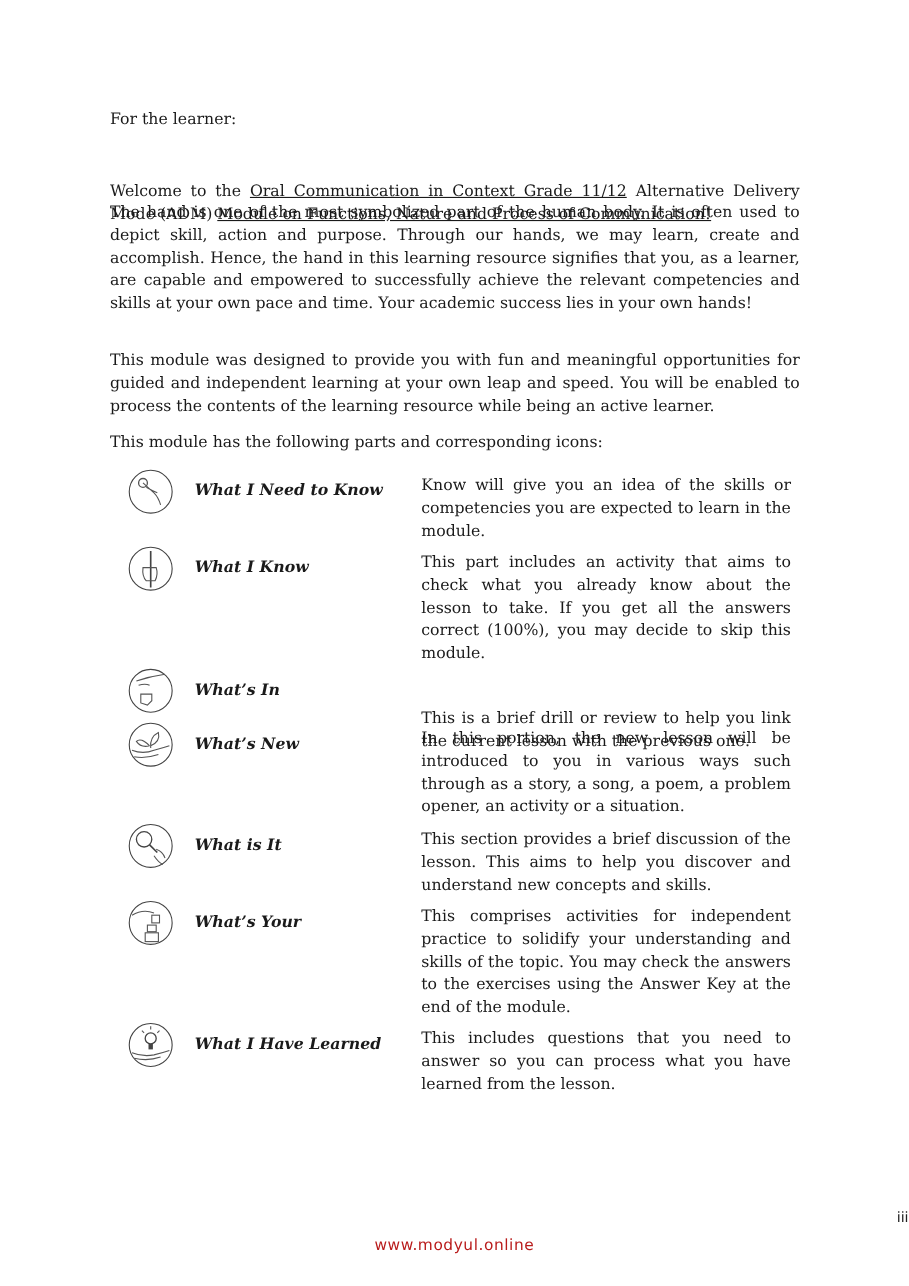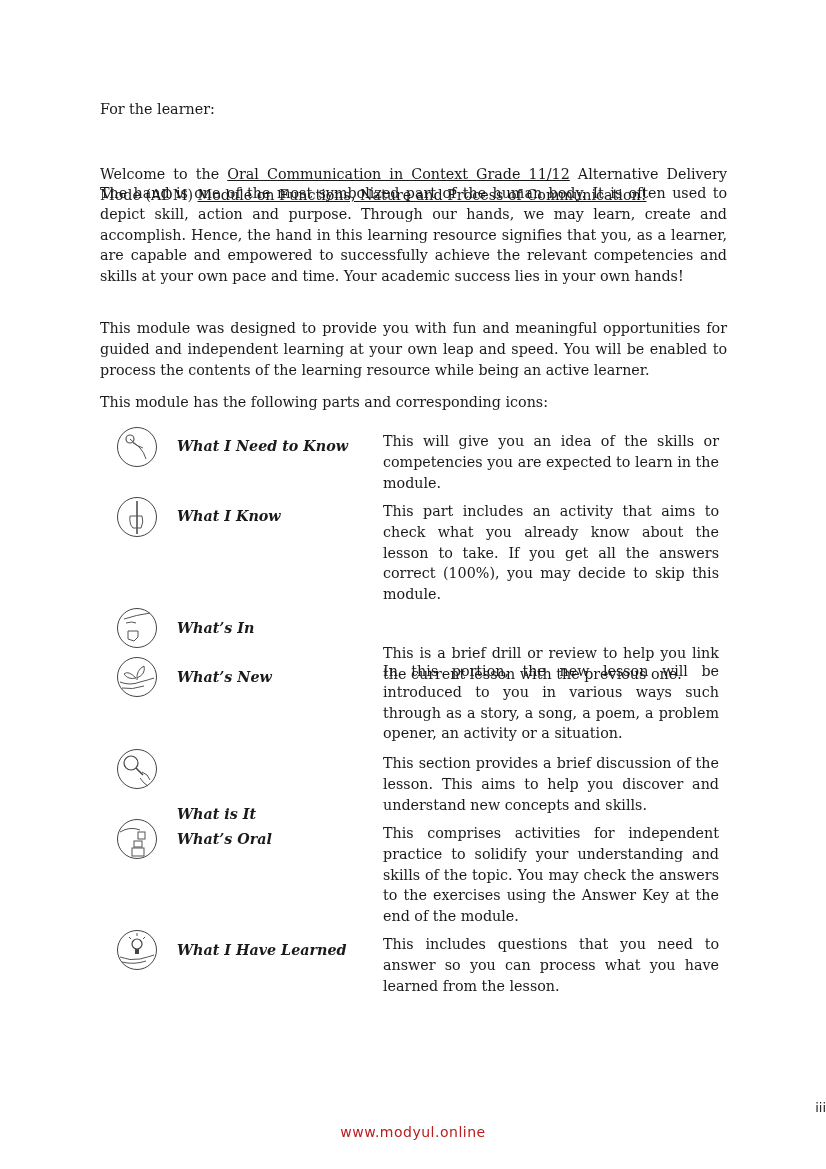"This will give you an" p.desc { text: This -> Know }
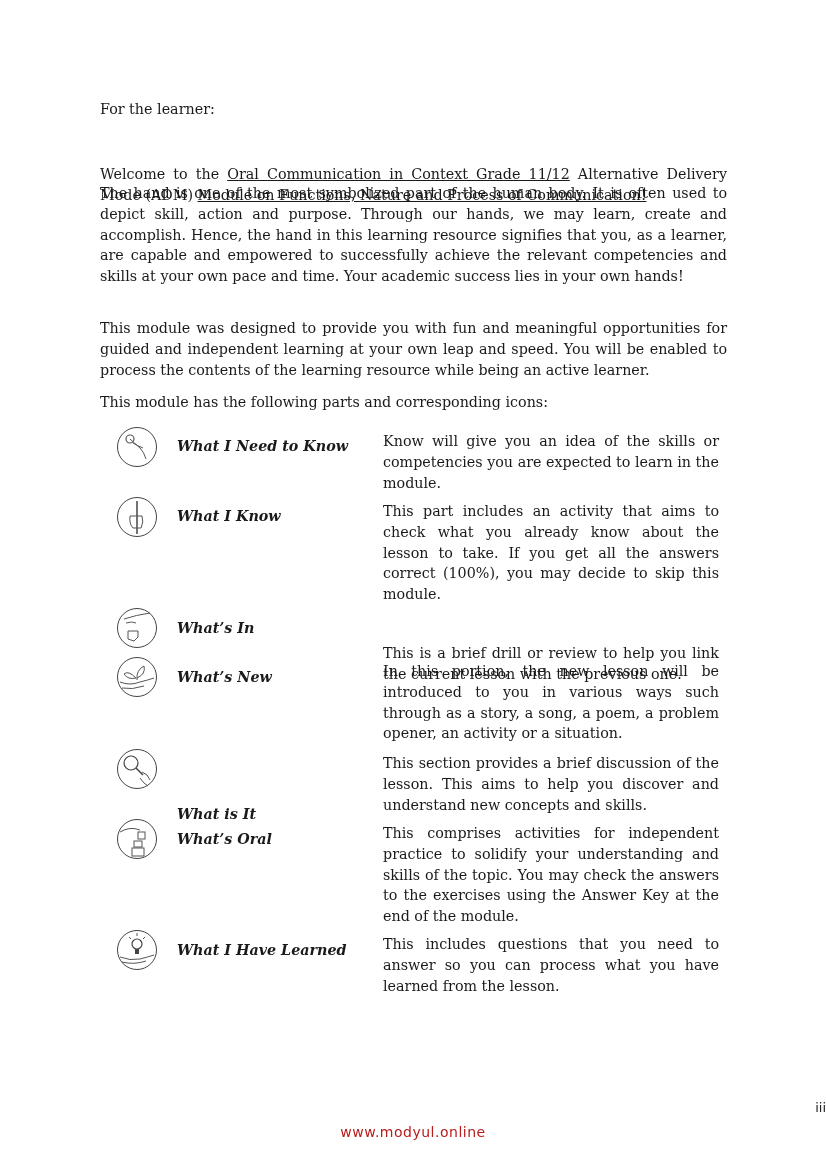"What is It" div.label { margin-top: 45px -> none }
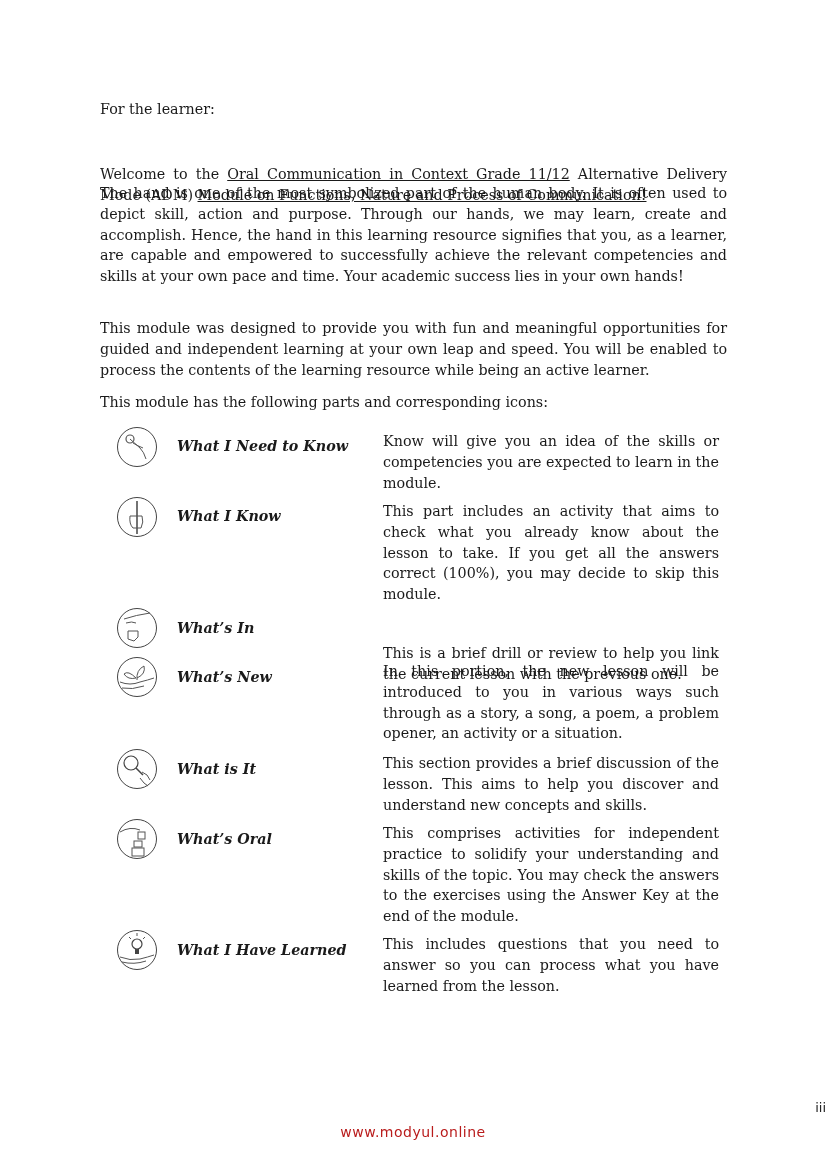"What’s Oral" div.label { text: Oral -> Your }
